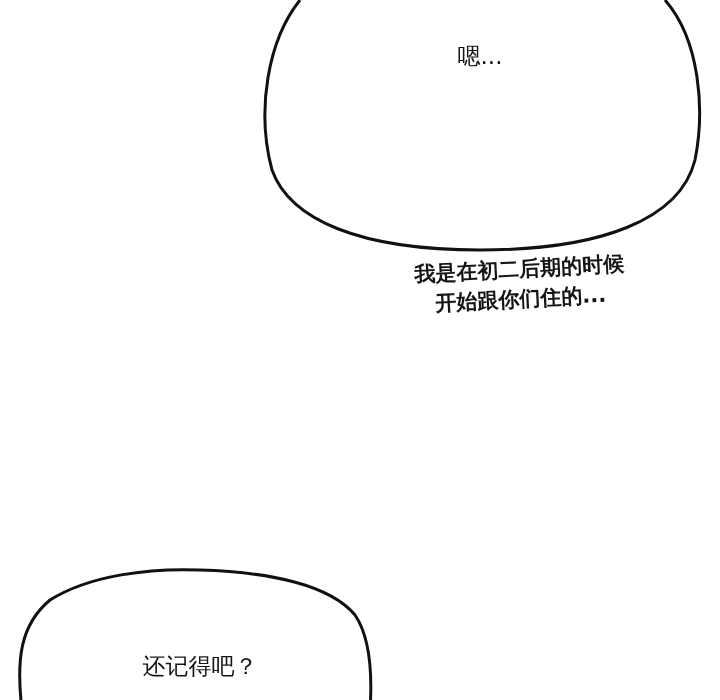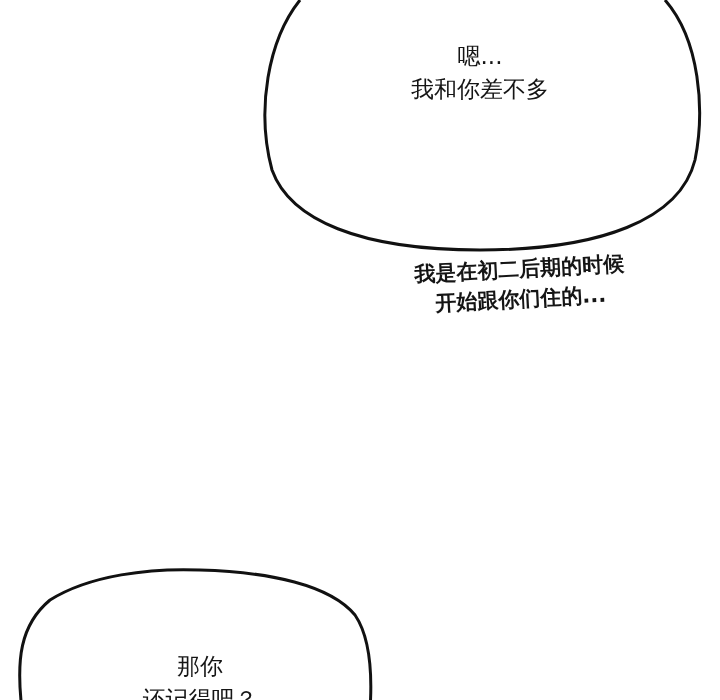"我和你差不多" div { html: <div>我和你差不多</div> -> none }
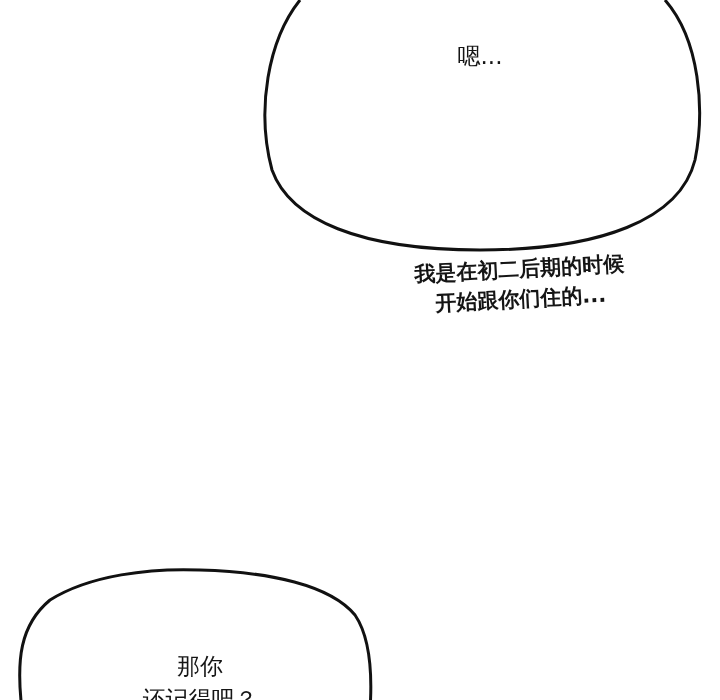"那你" div { html: <div>那你</div> -> none }
